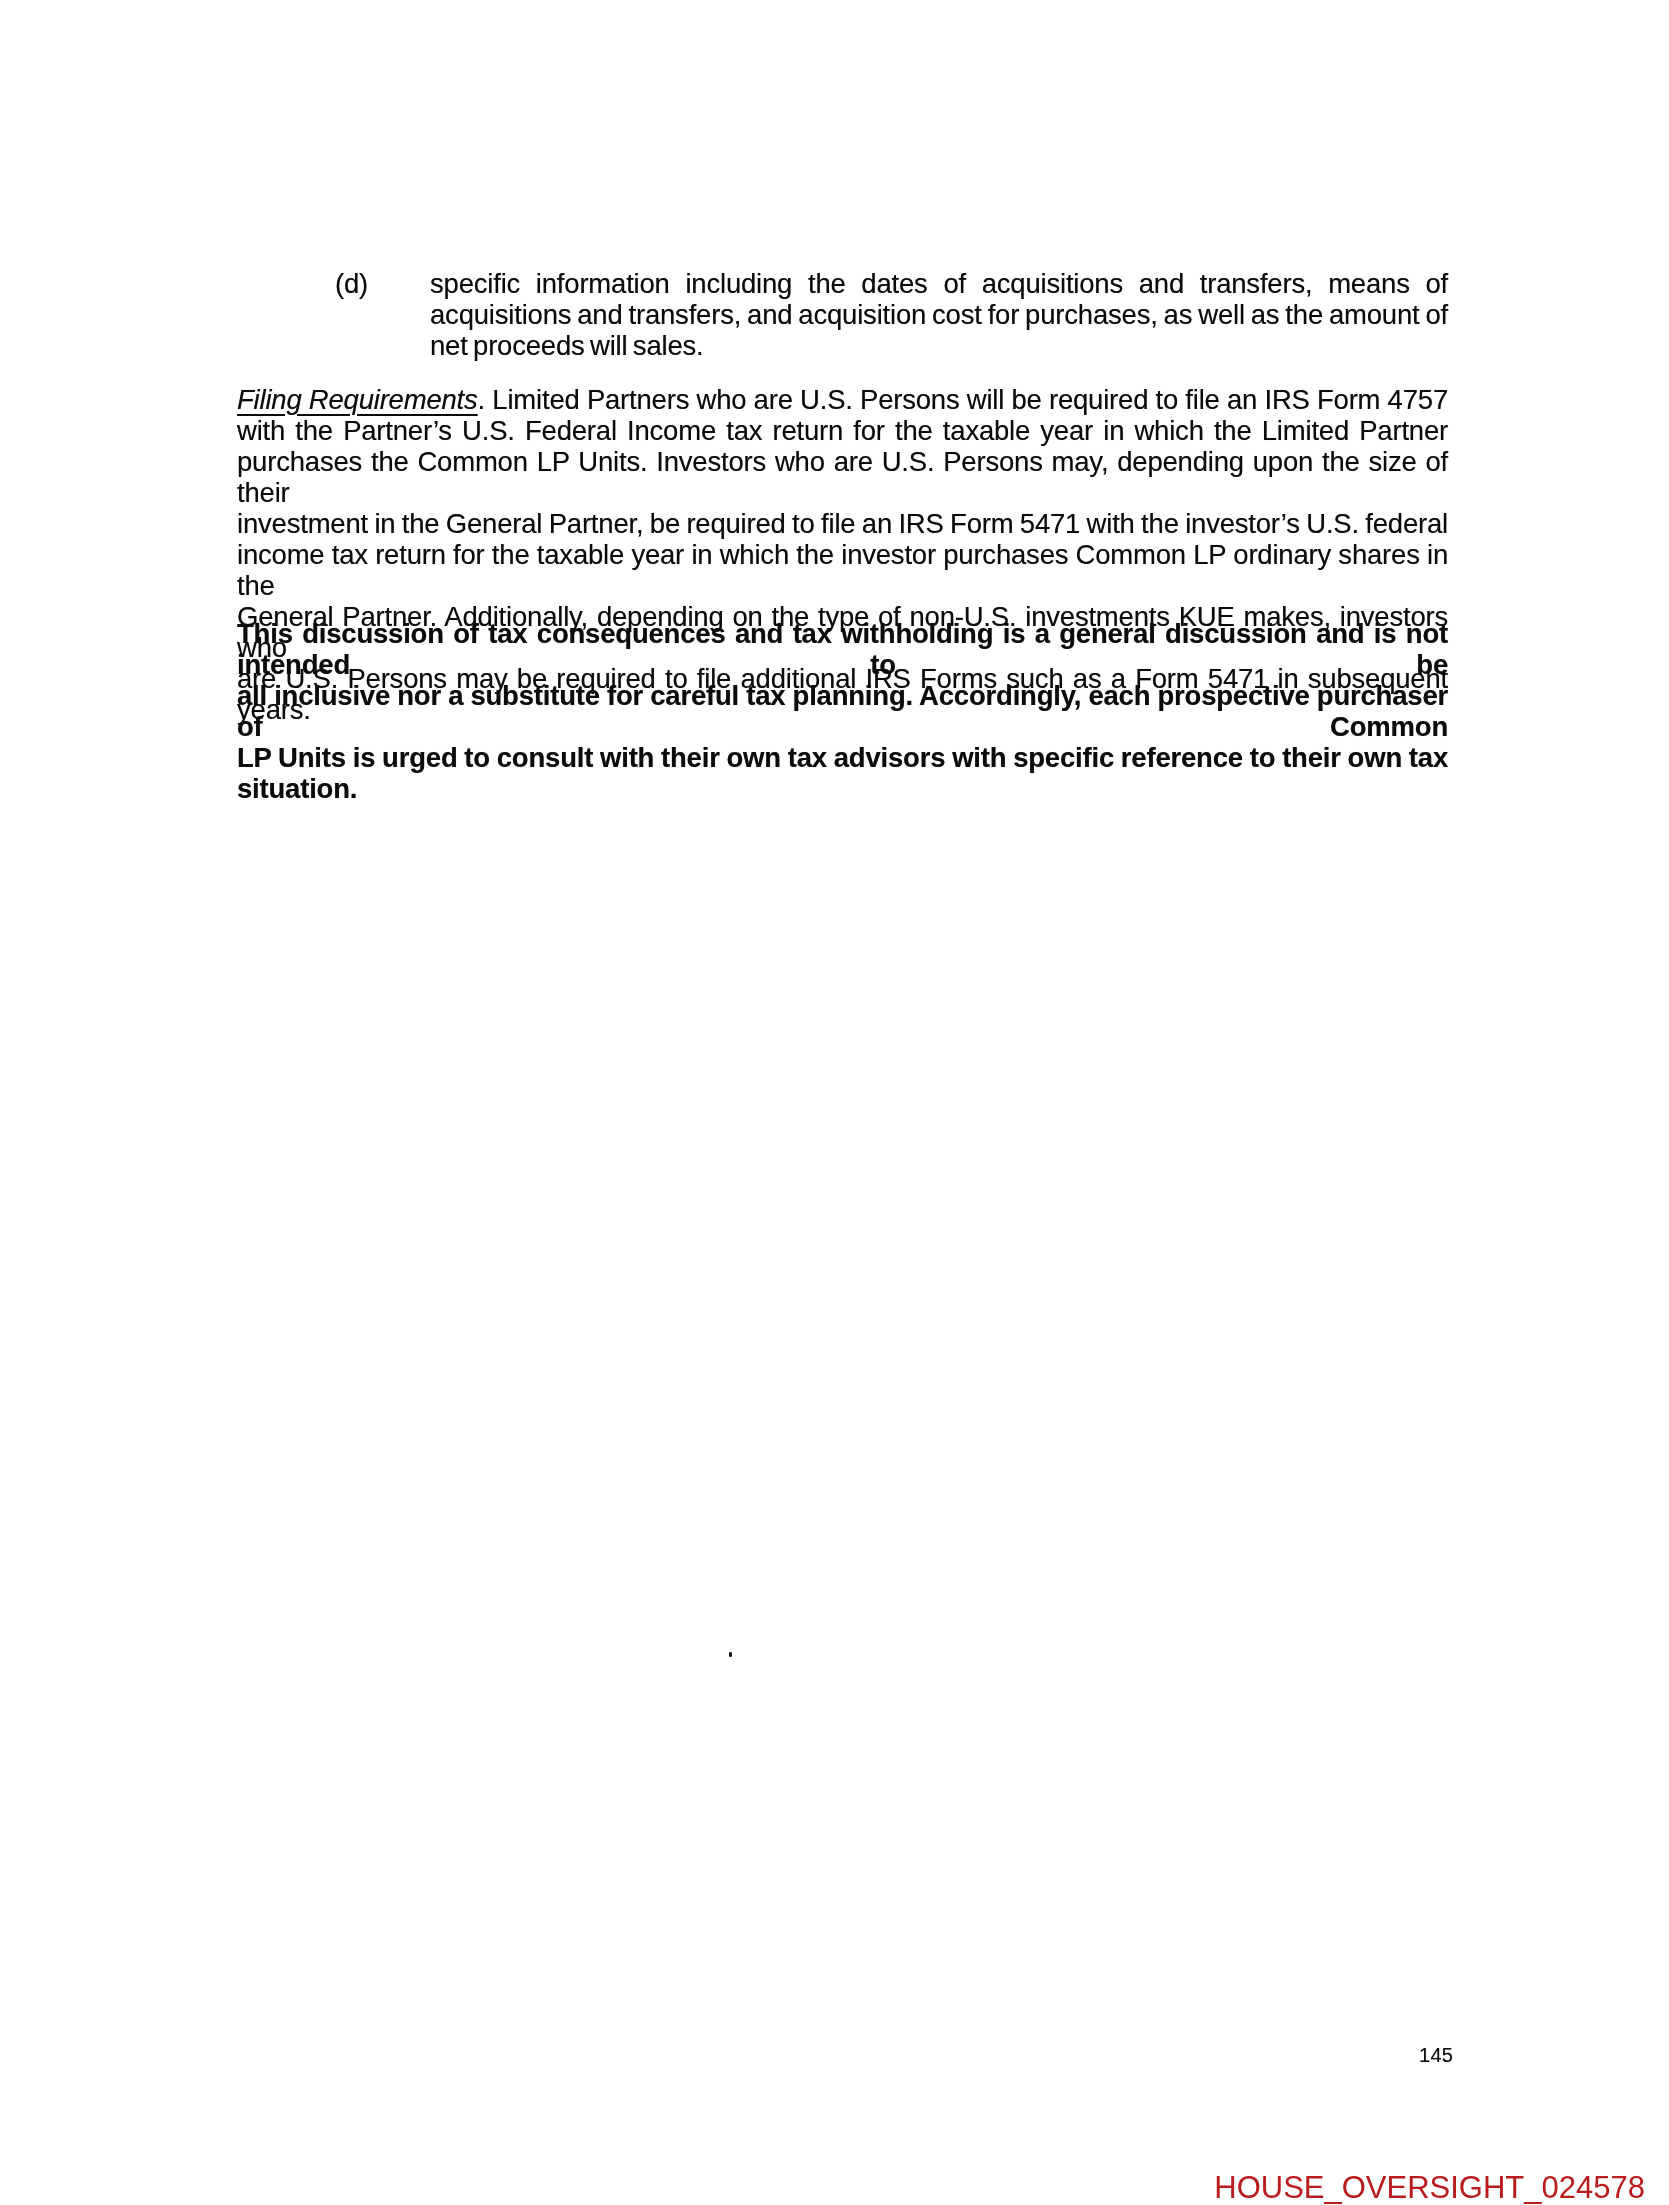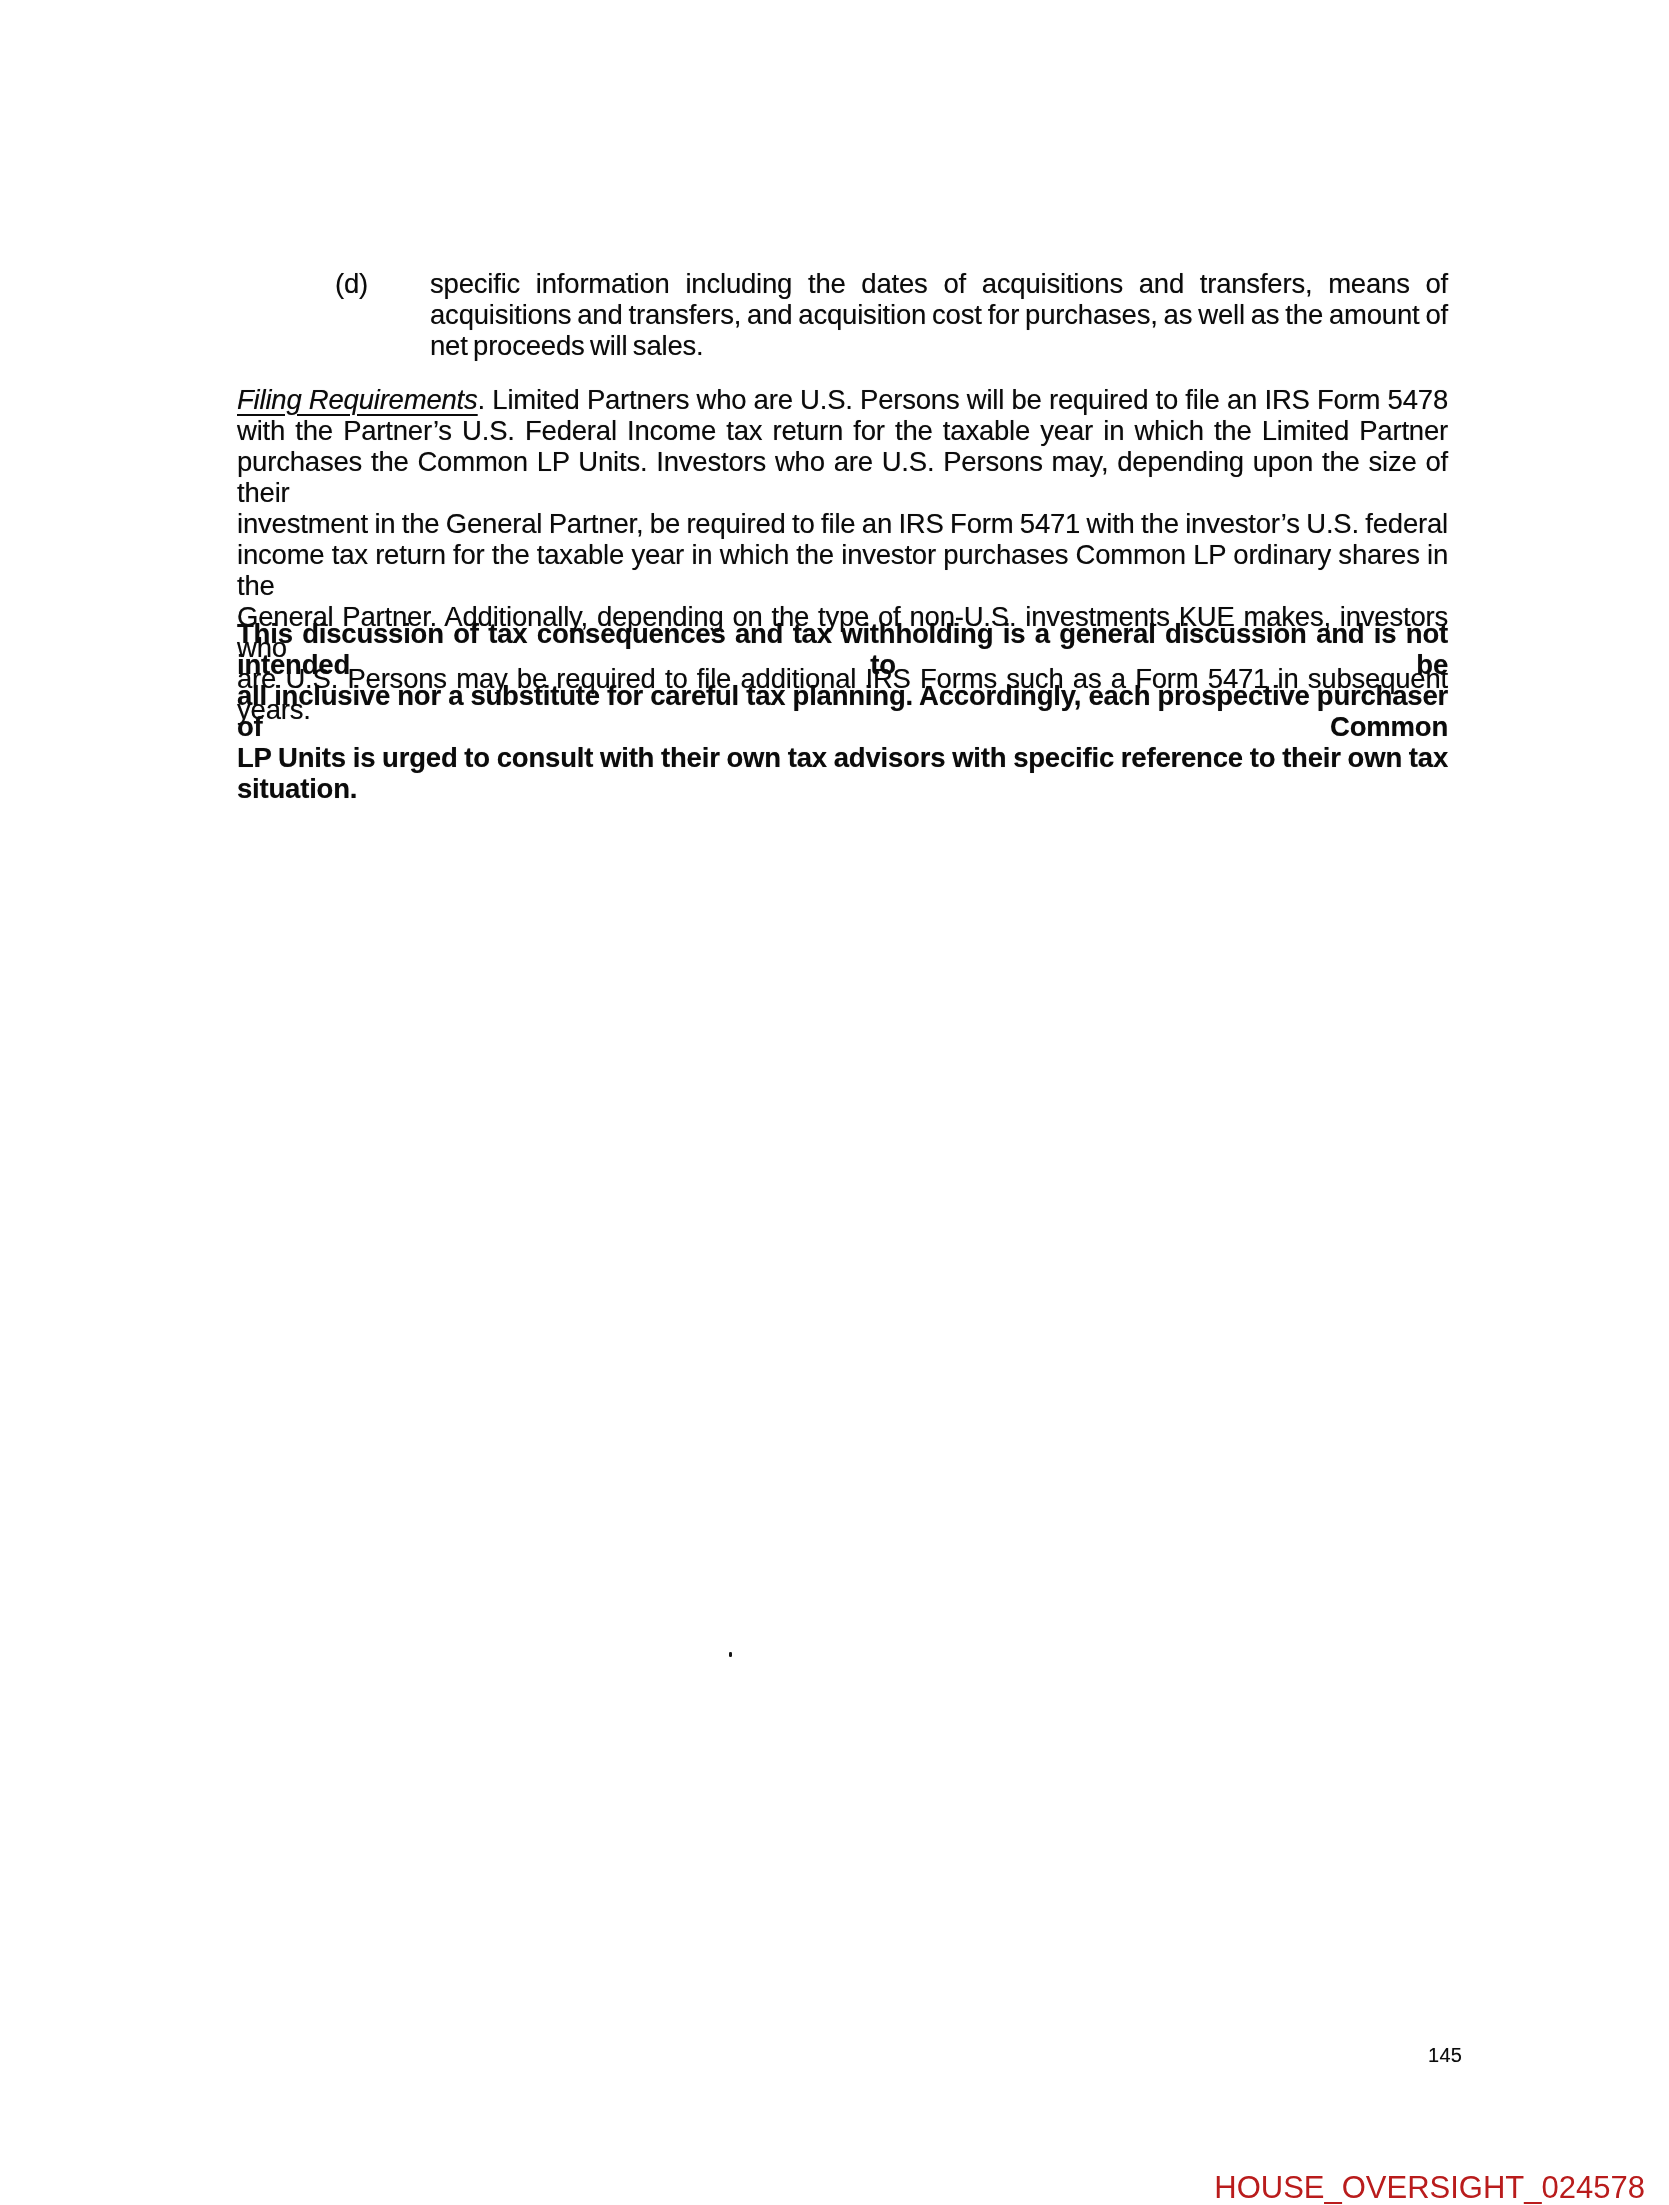"Limited Partners who are U.S." span { text: 5478 -> 4757 }
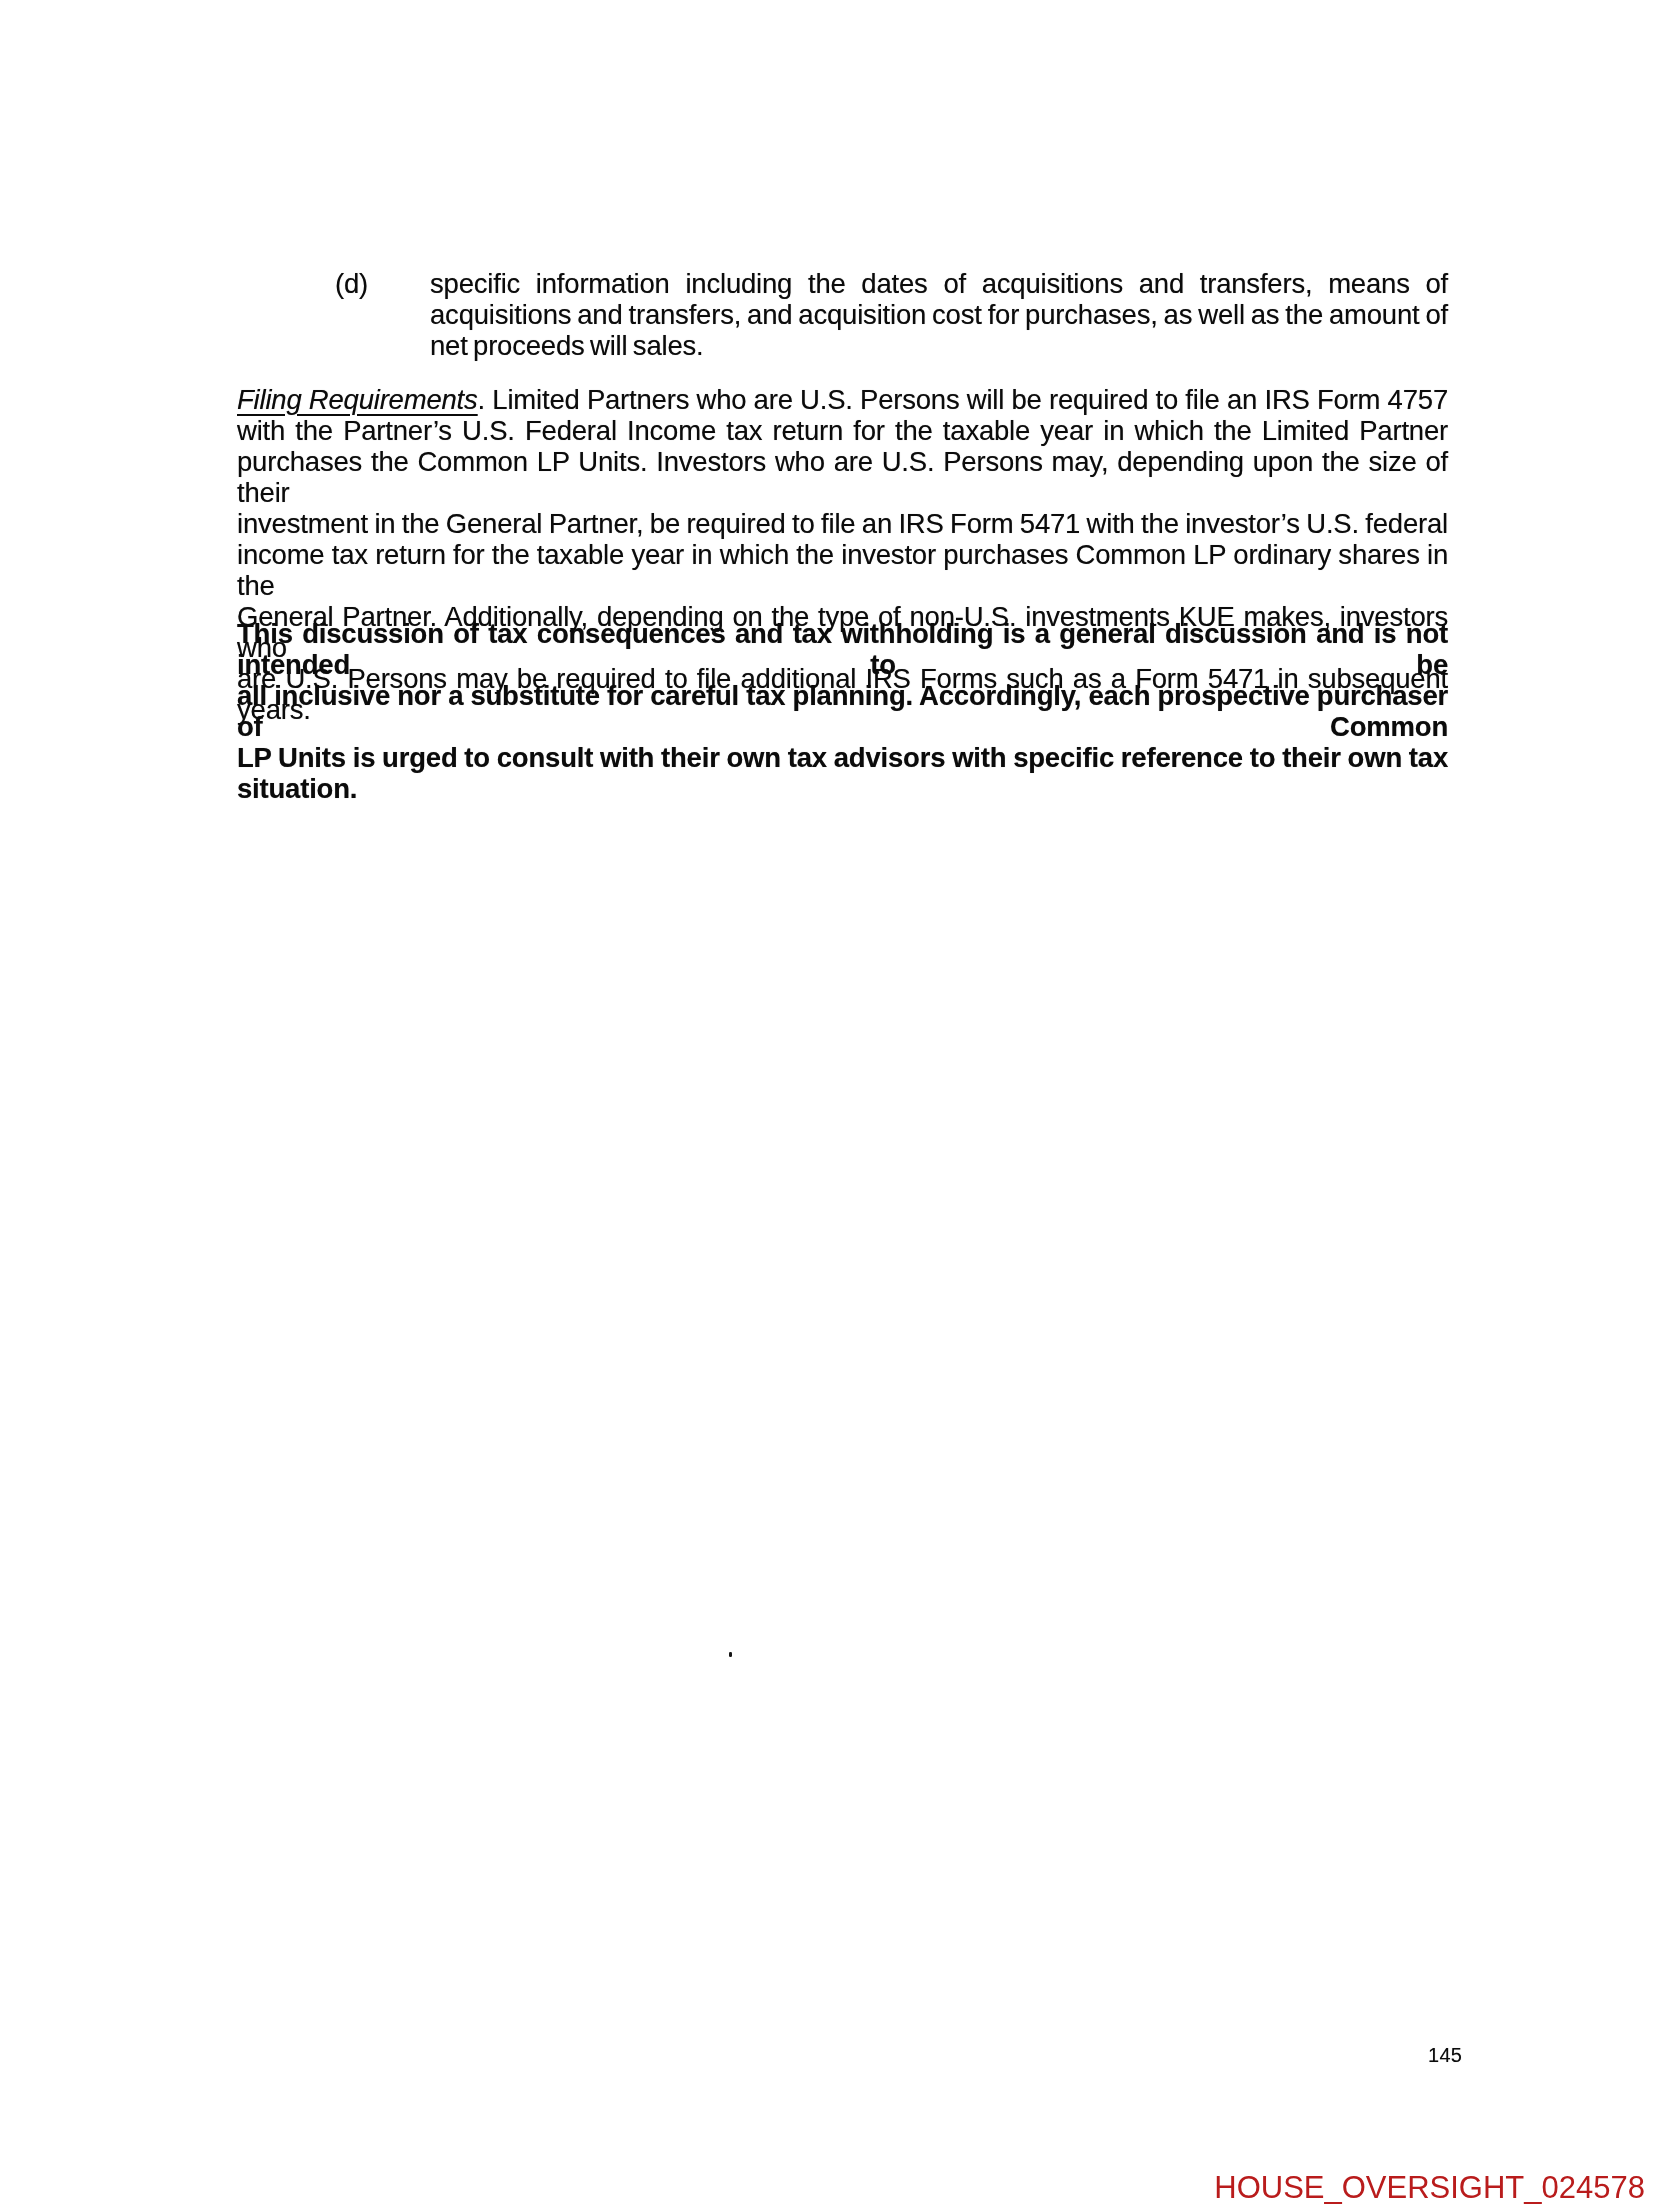"145" #page-number { margin-left: 9px -> none }
